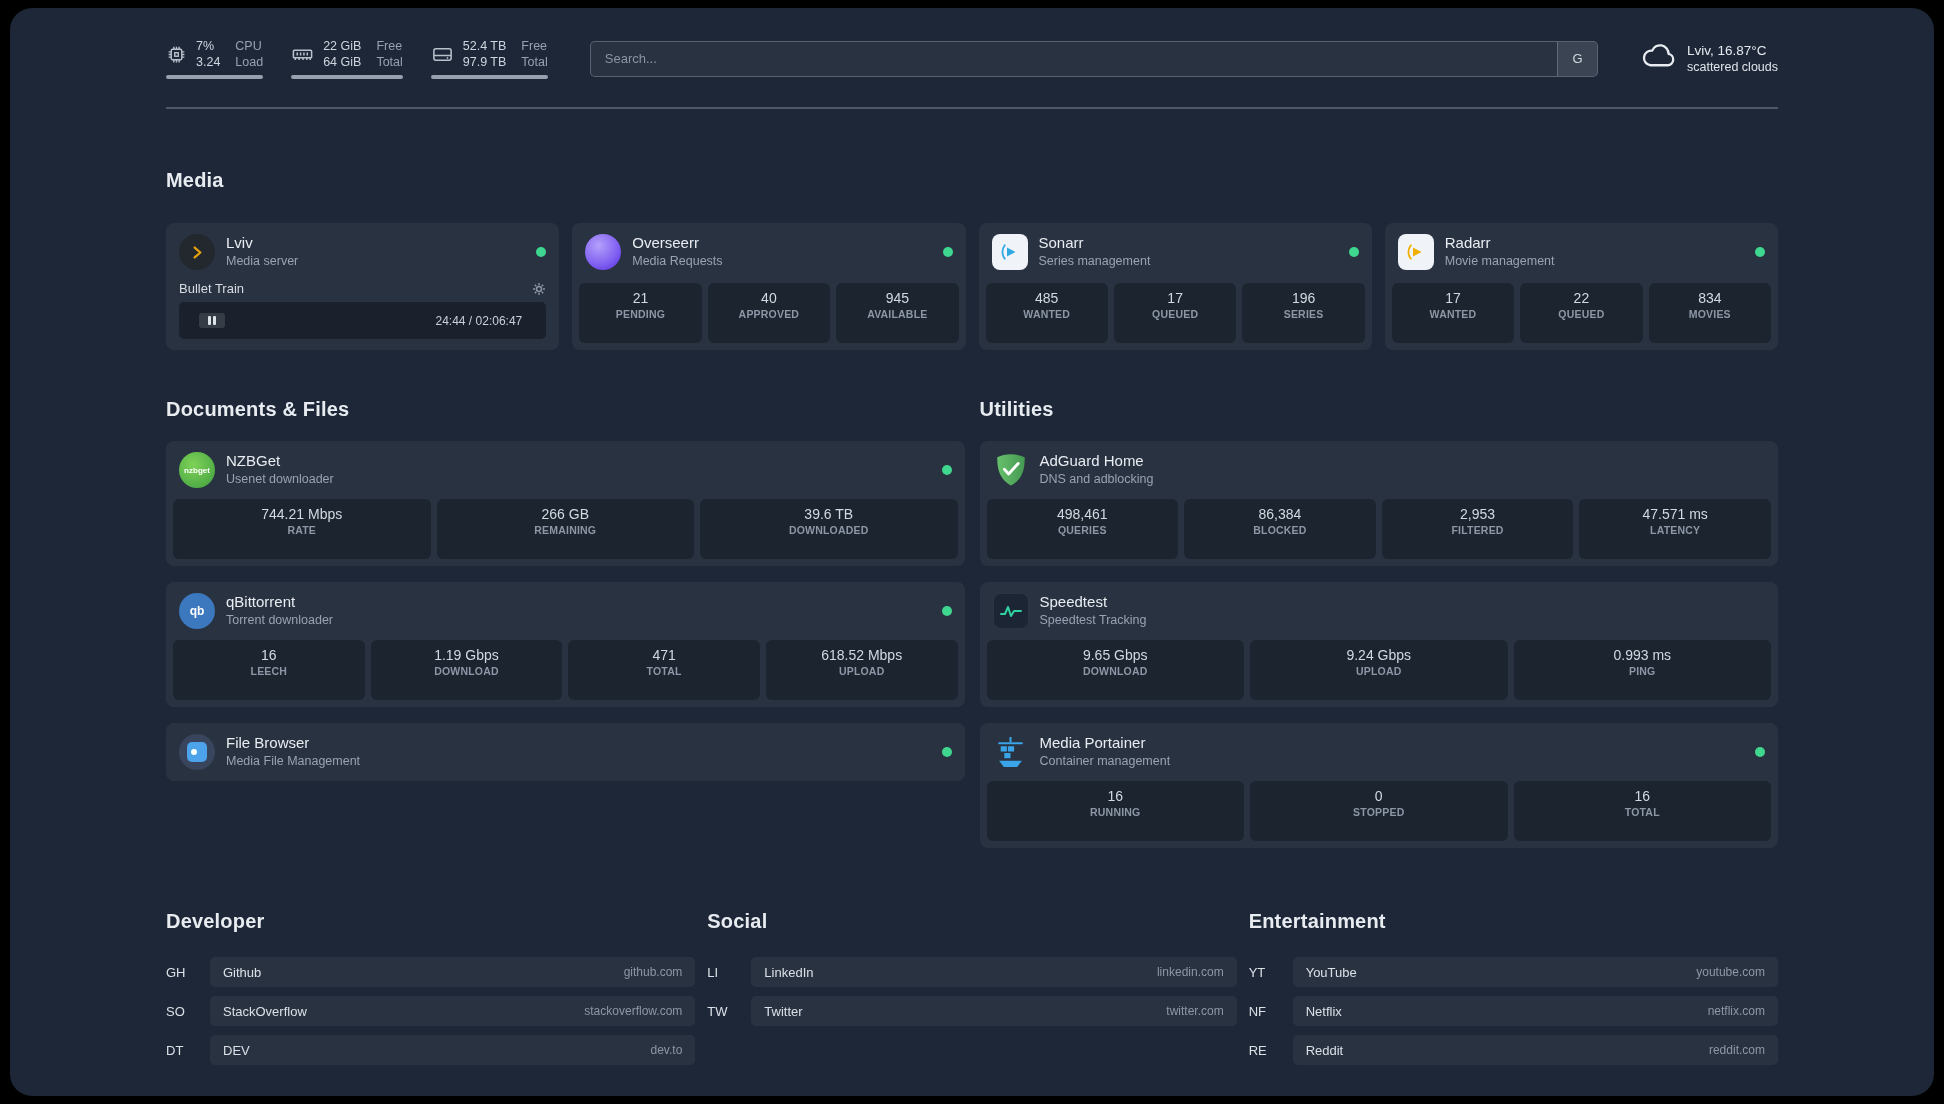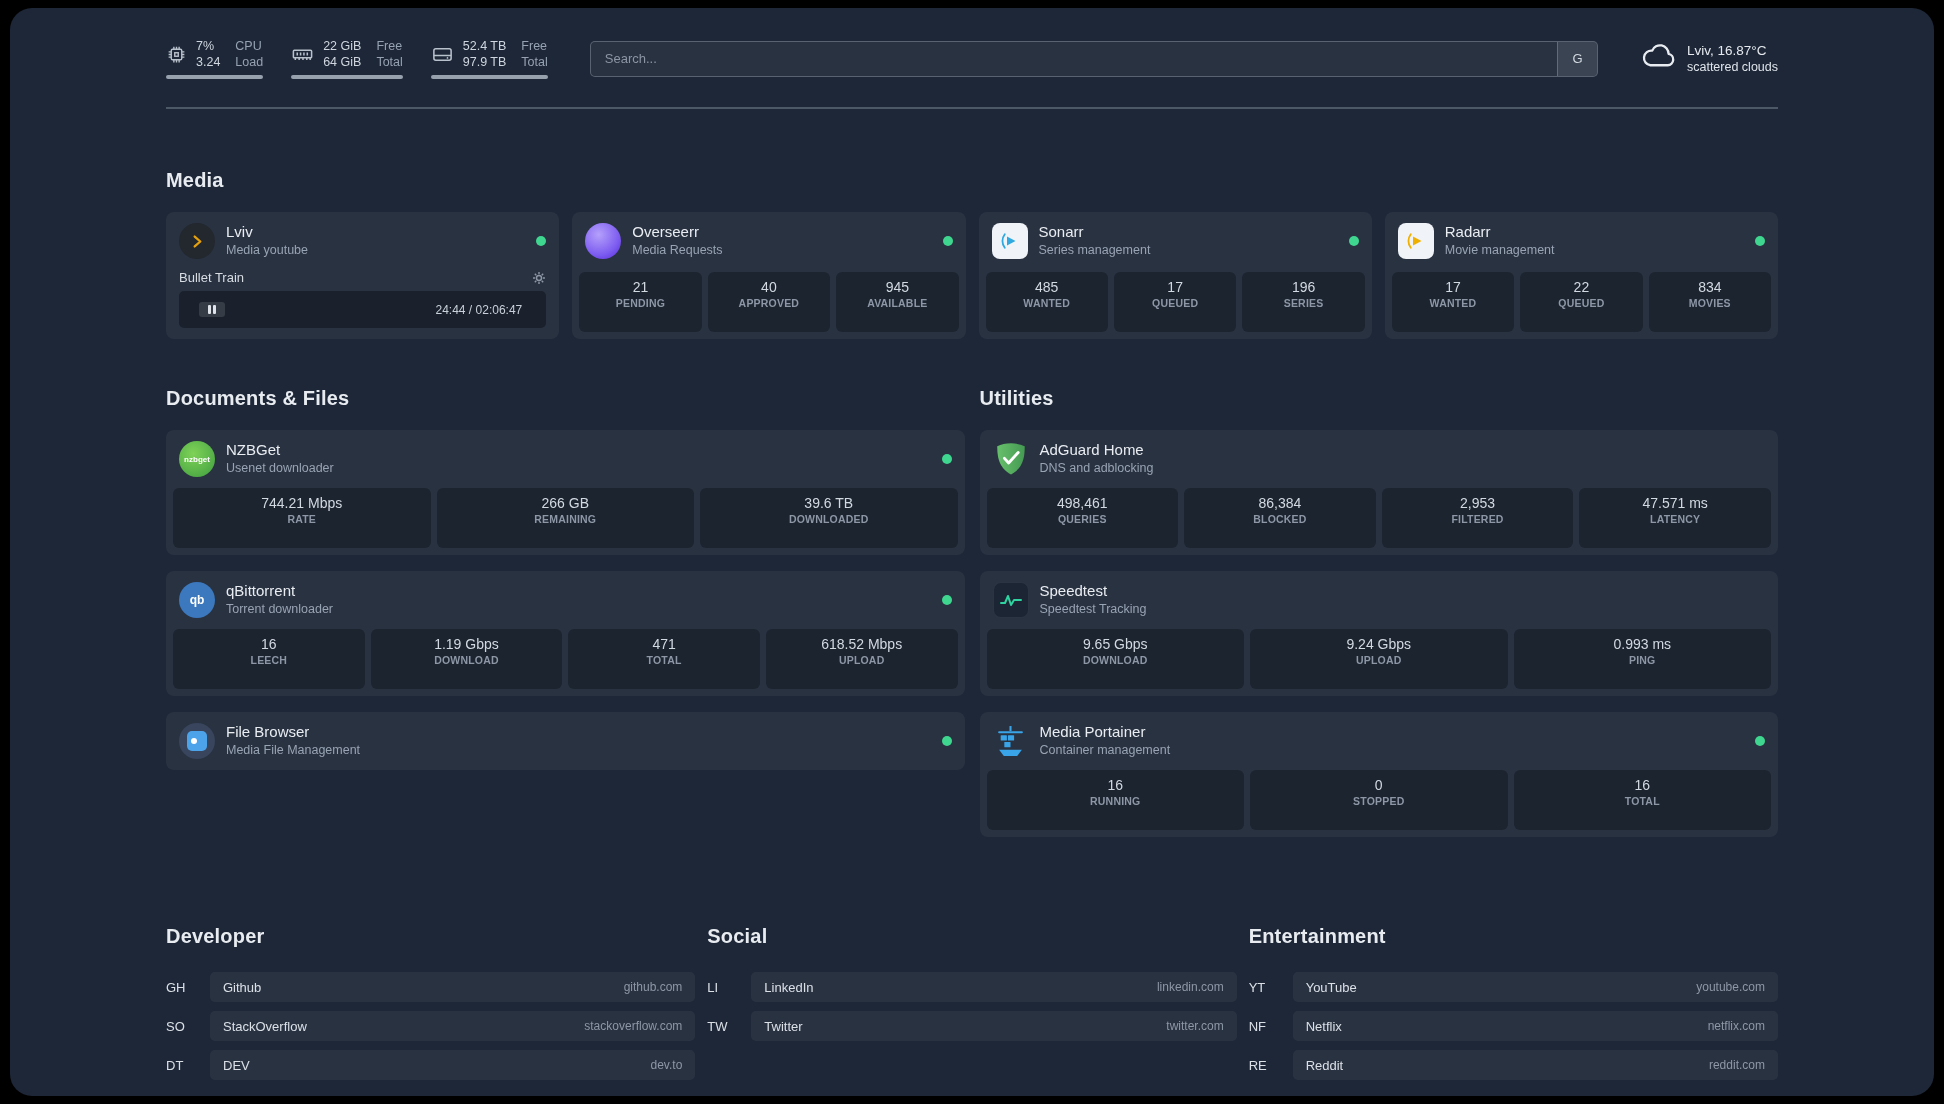"Media" .section-media h2 { margin-bottom: 20px -> 31px }
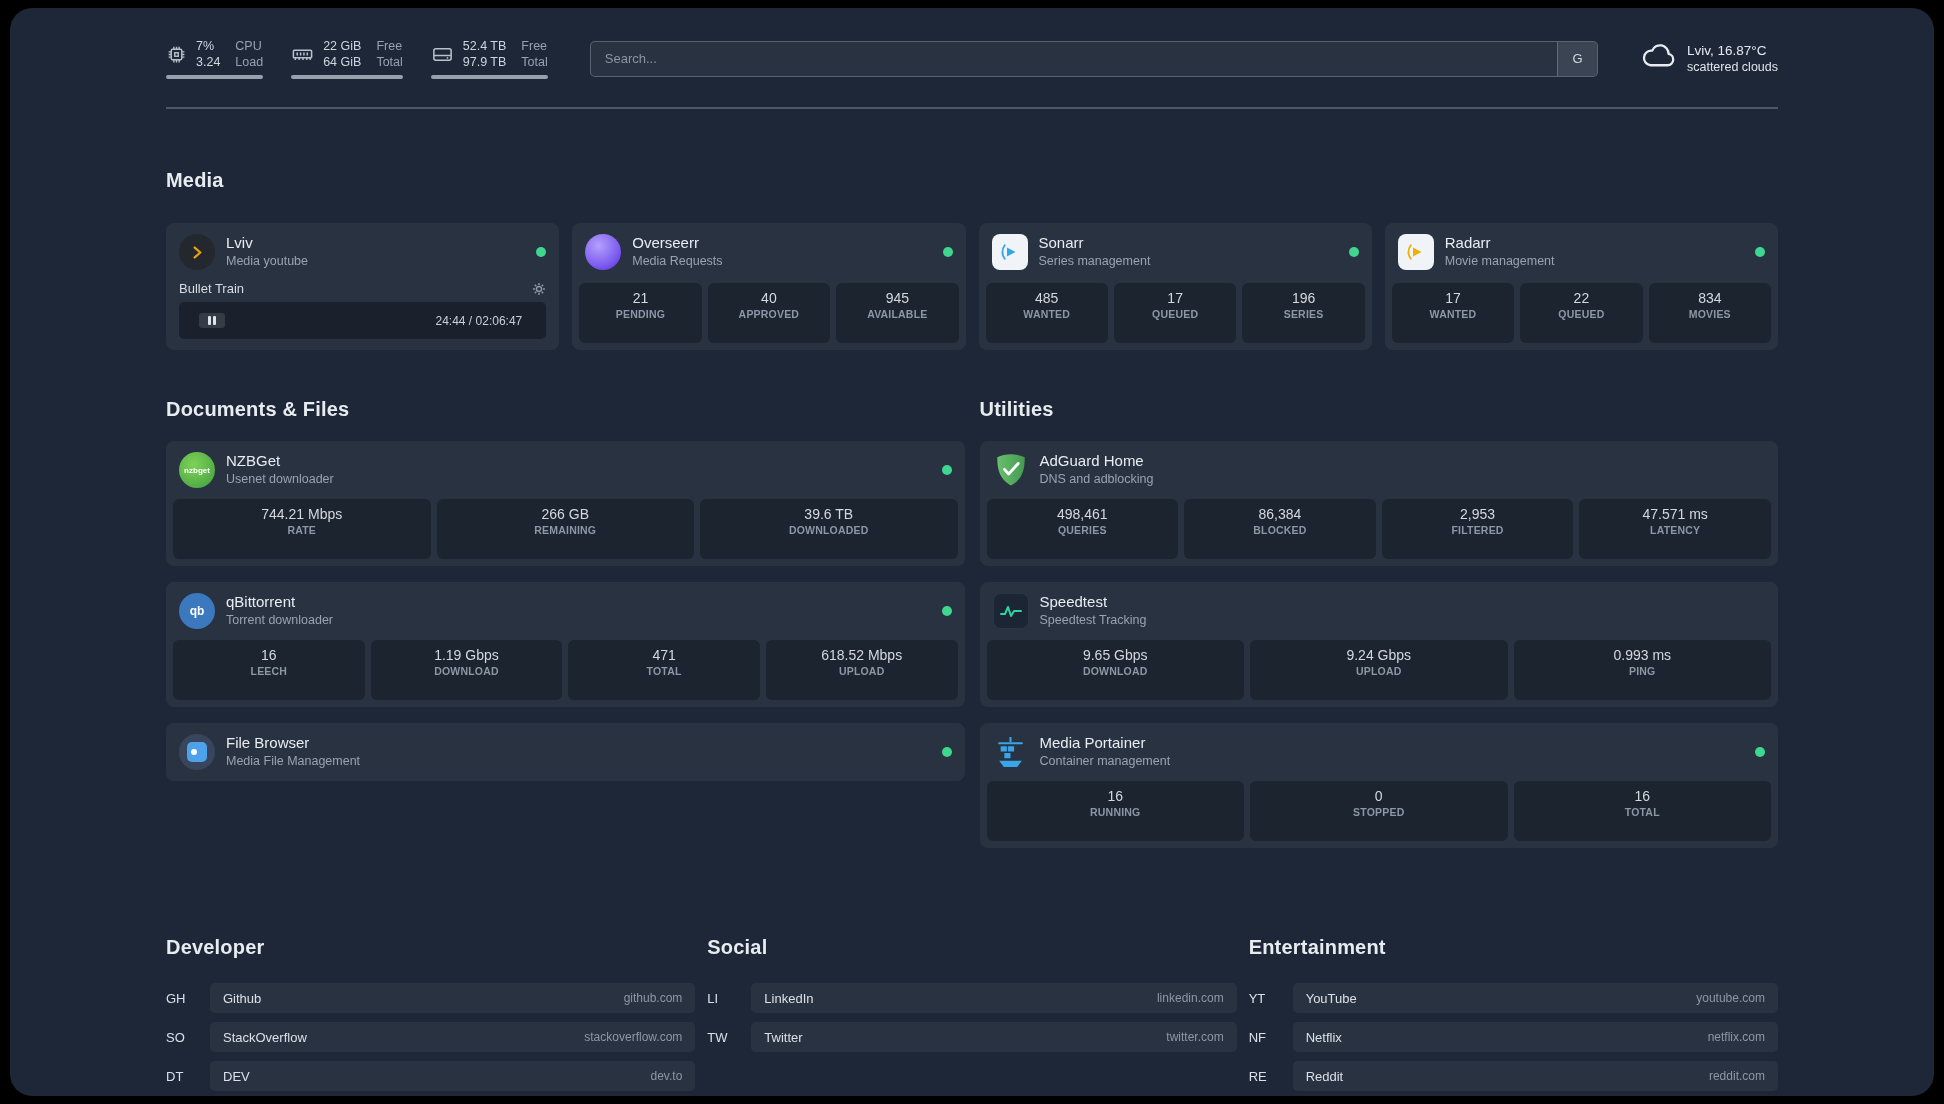"Media youtube" div.svc-sub { text: youtube -> server }
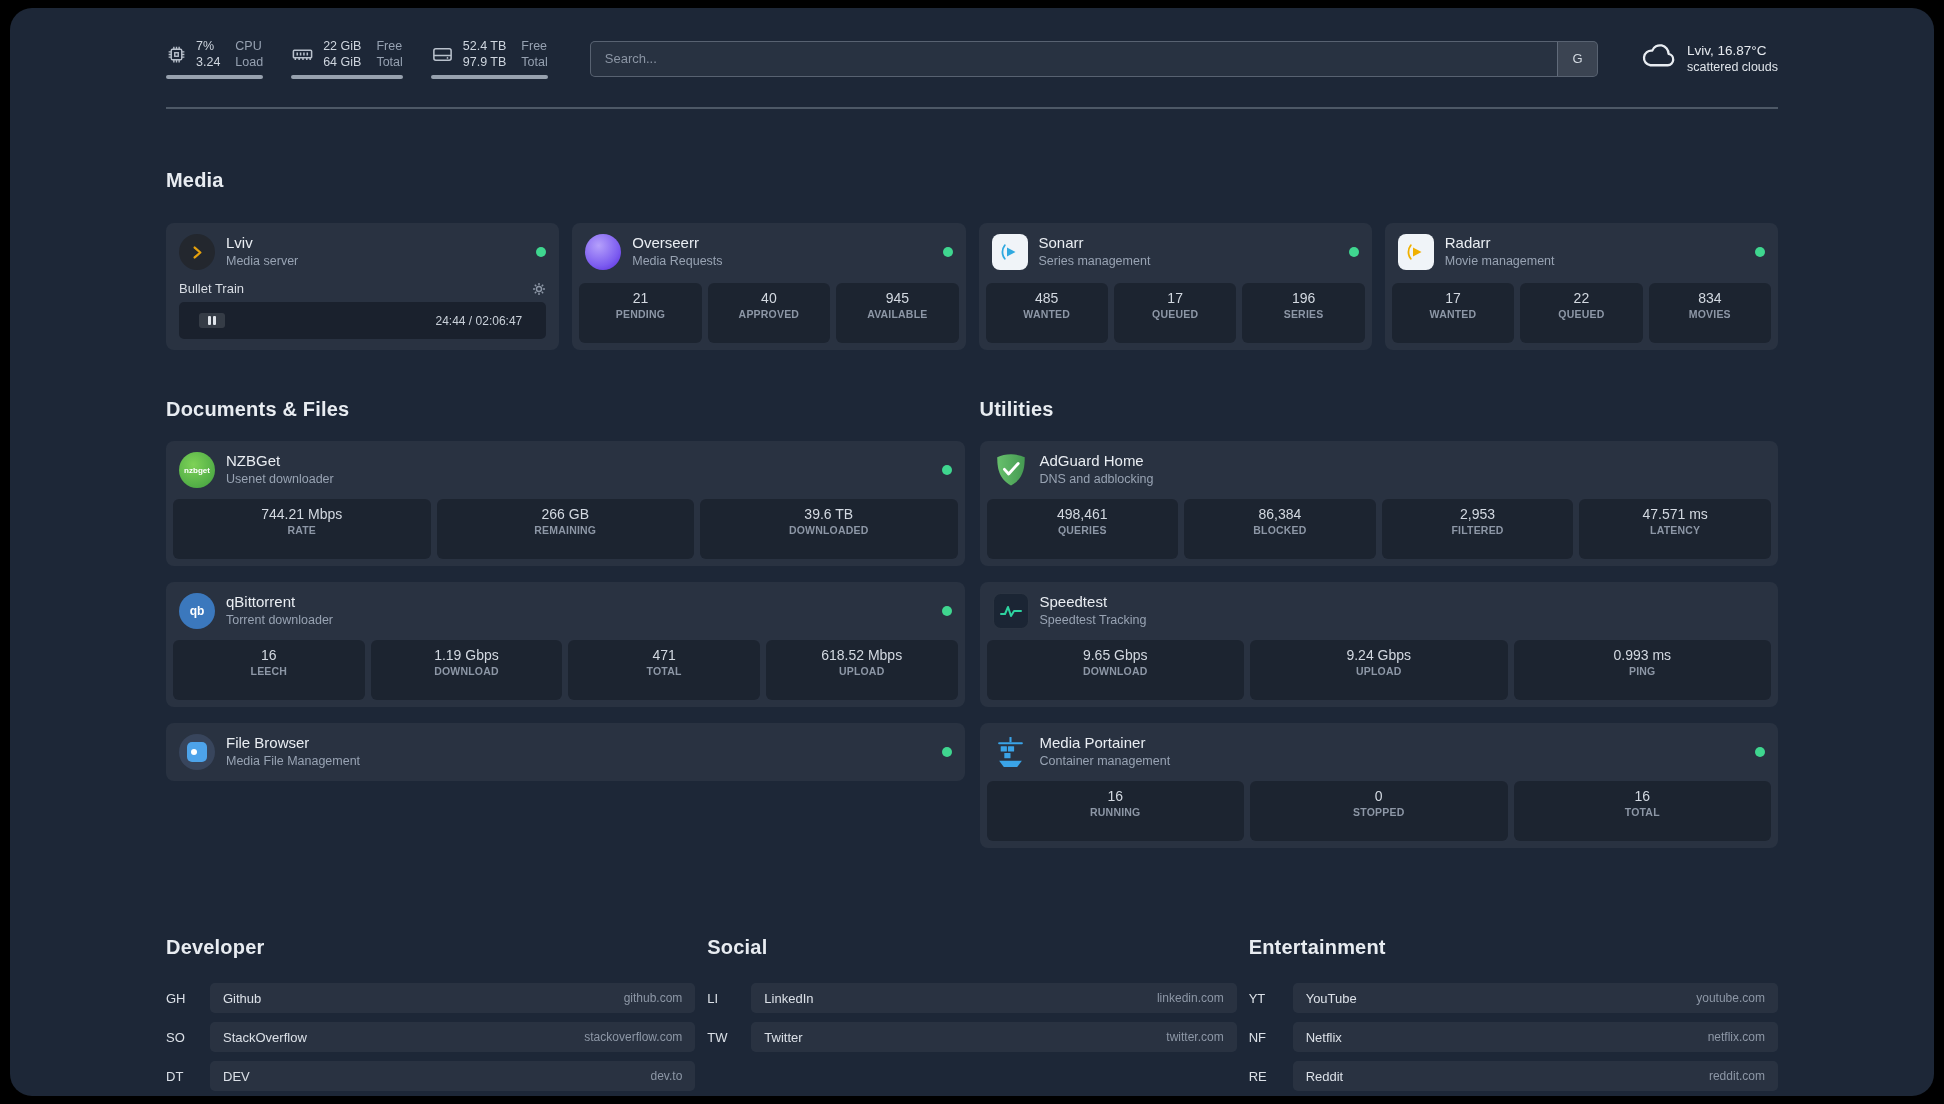"Developer" .bookmarks { margin-top: 88px -> 62px }
